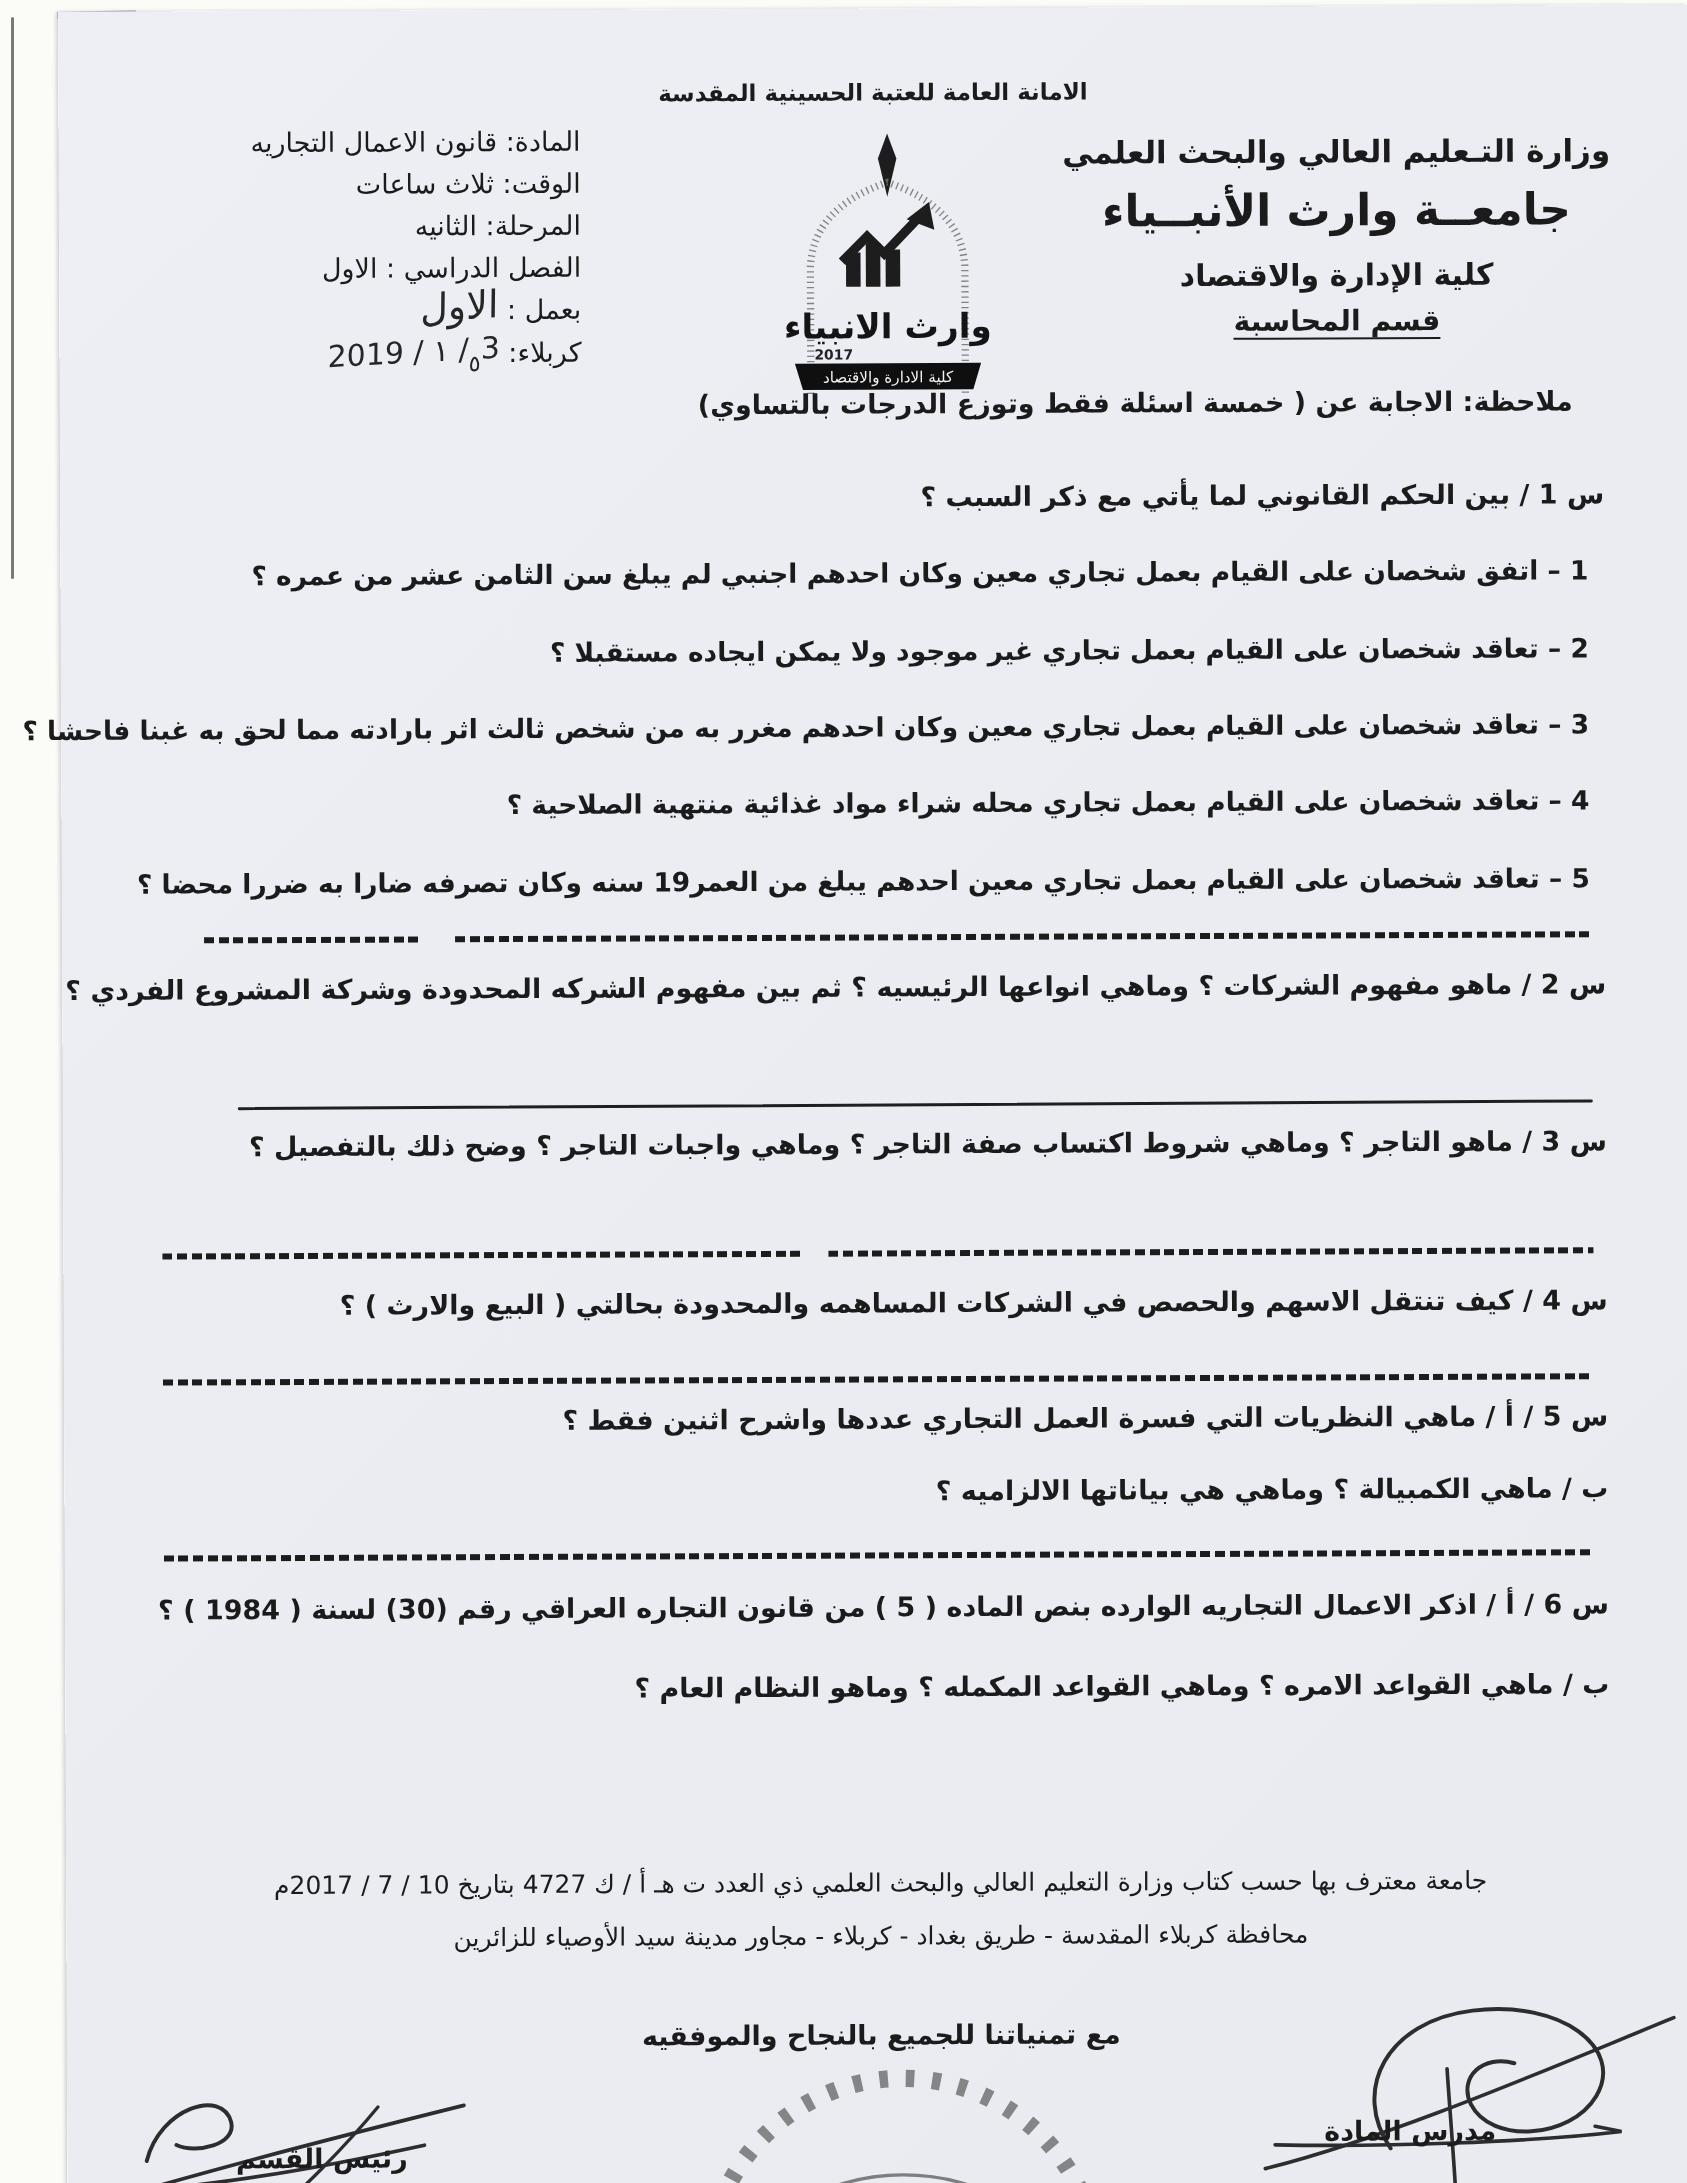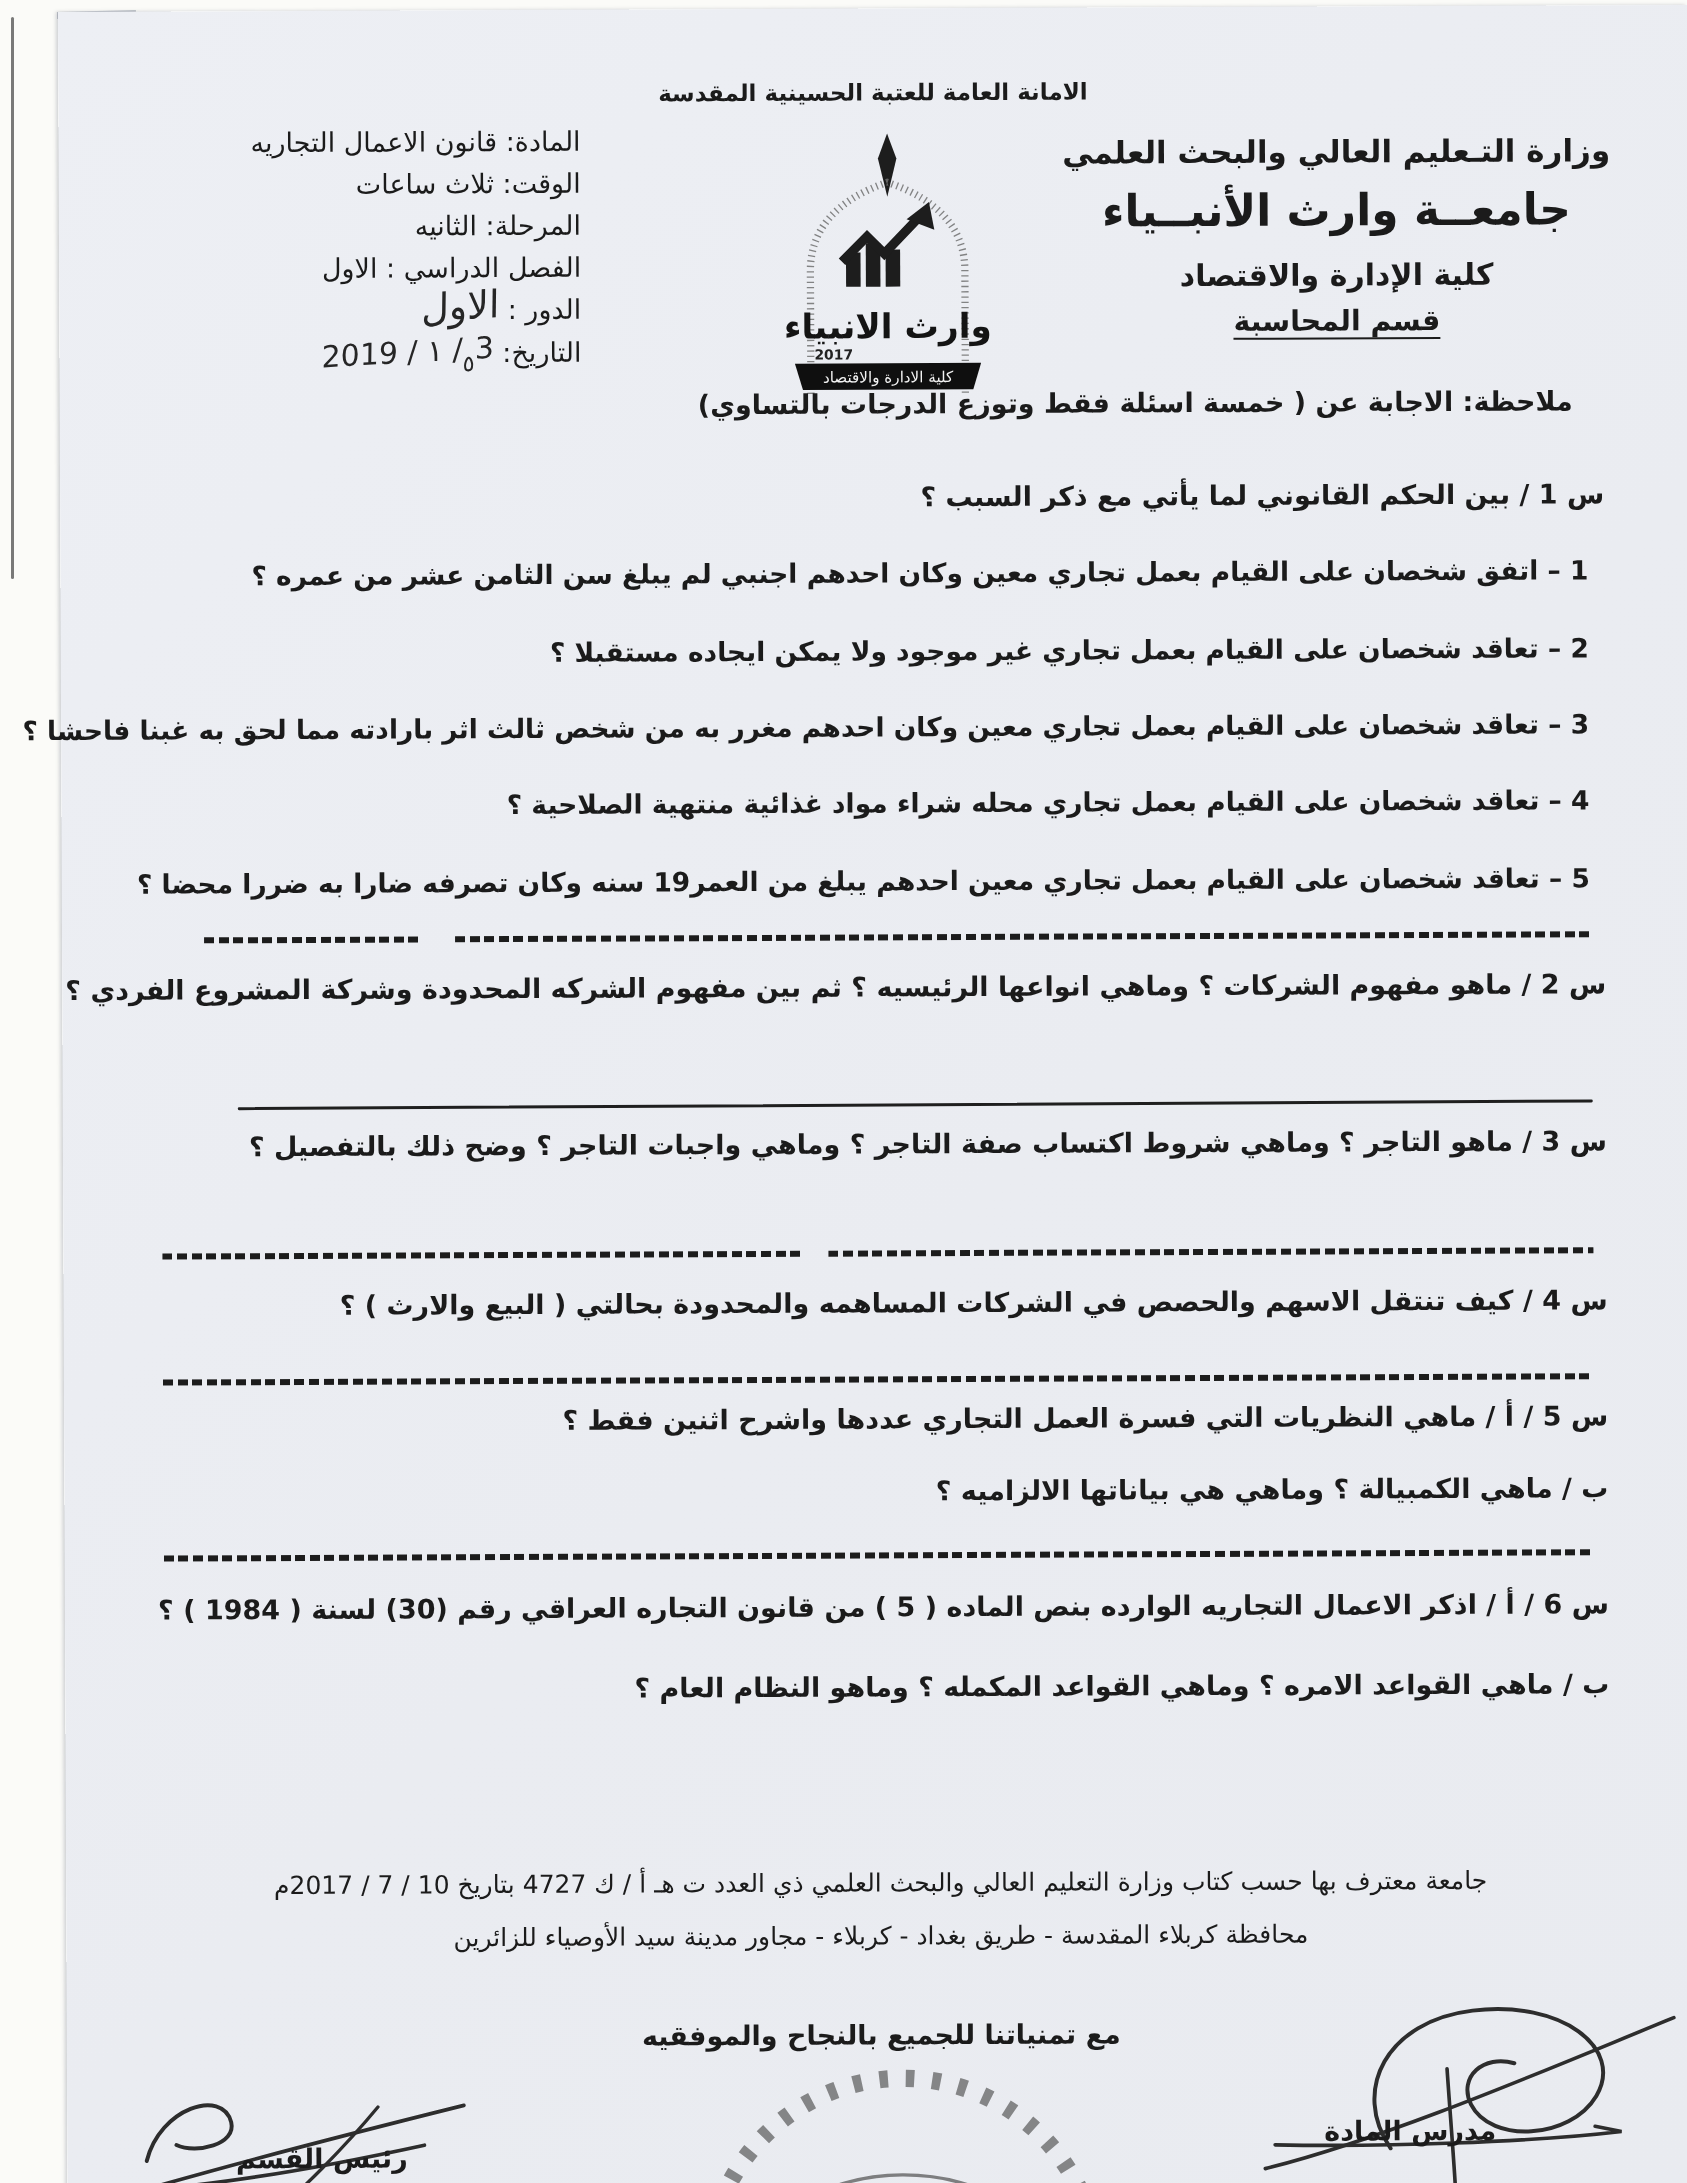"الدور :" span { text: الدور -> بعمل }
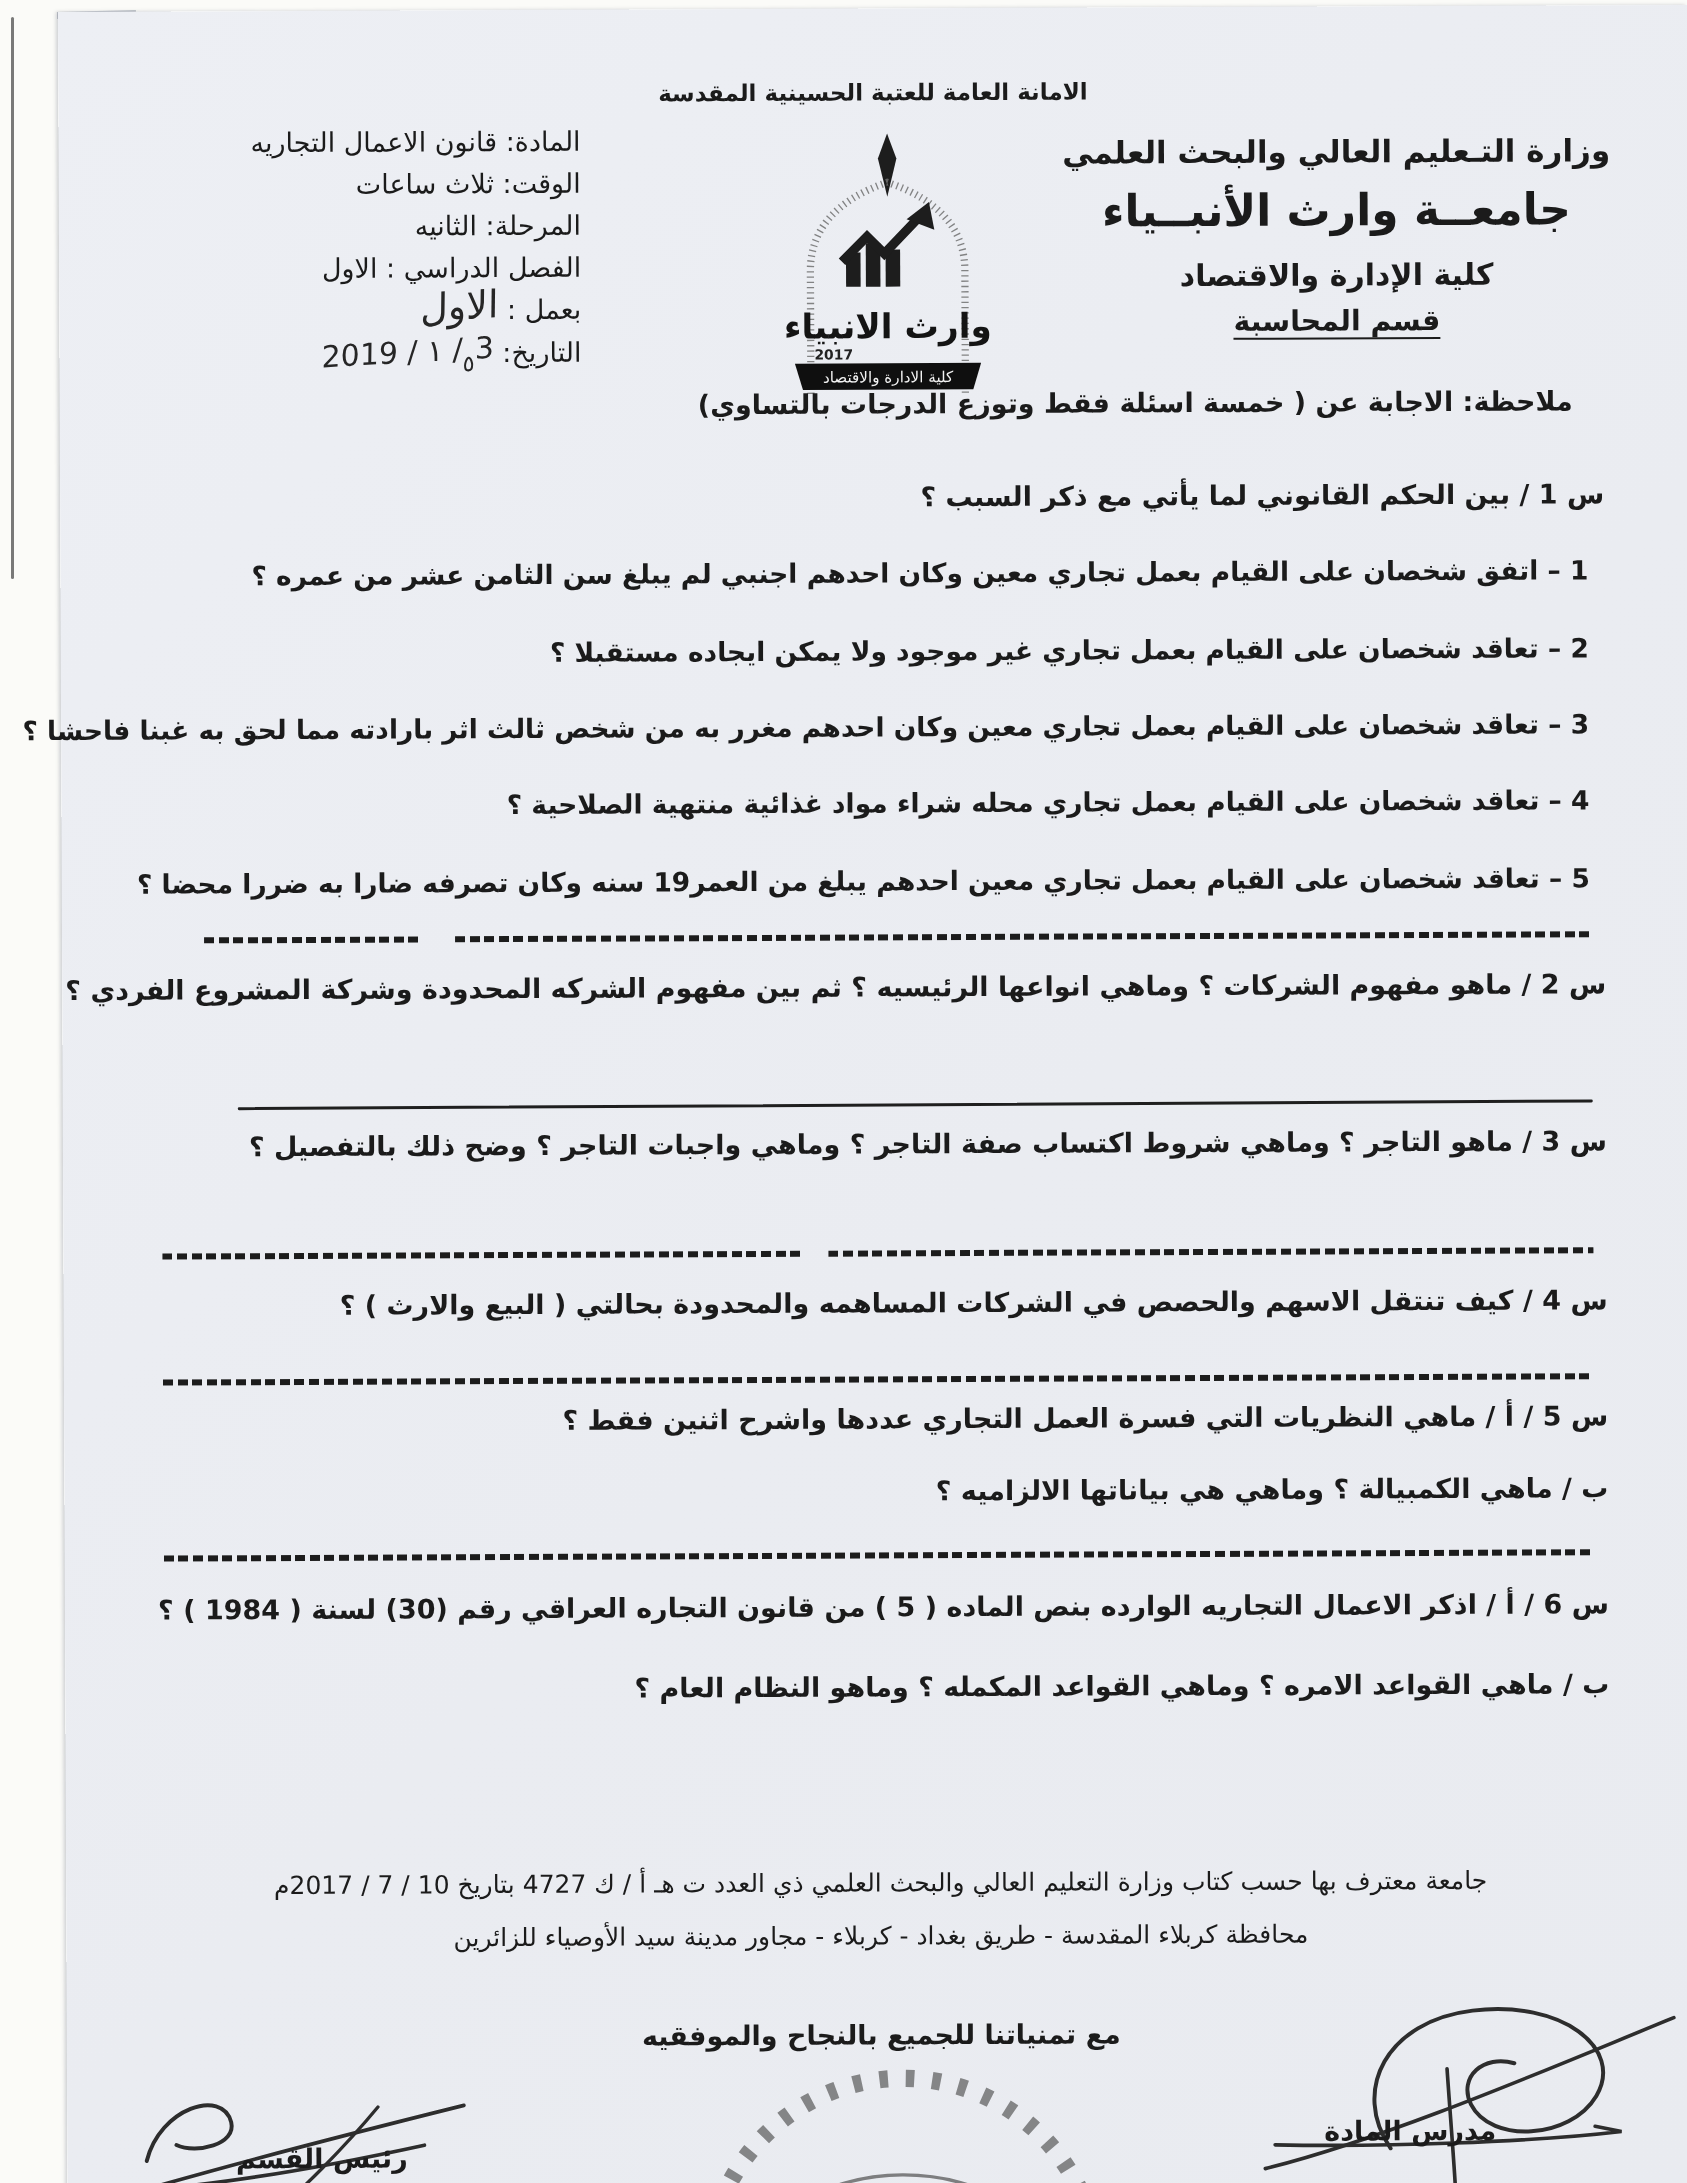"التاريخ:" span { text: التاريخ -> كربلاء }
